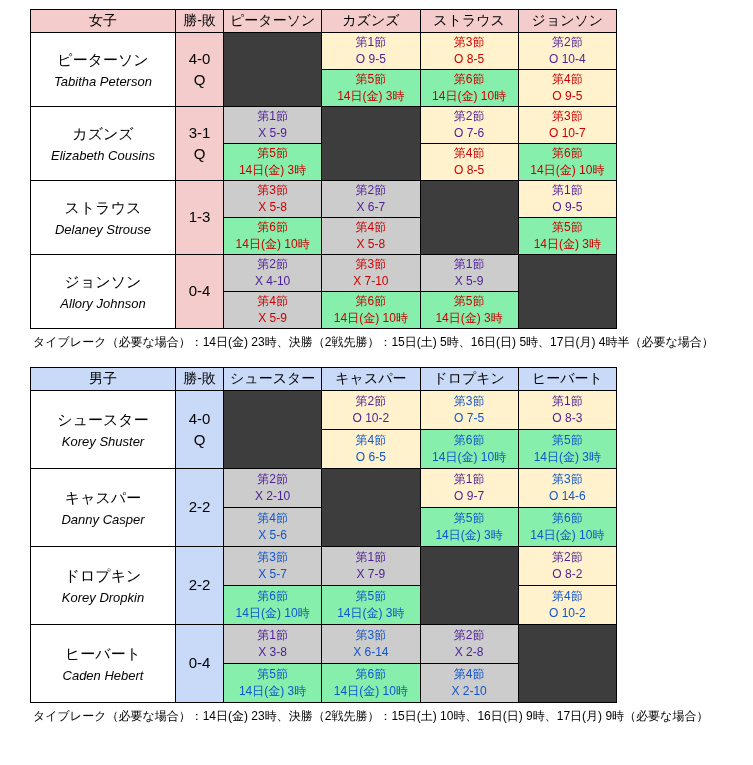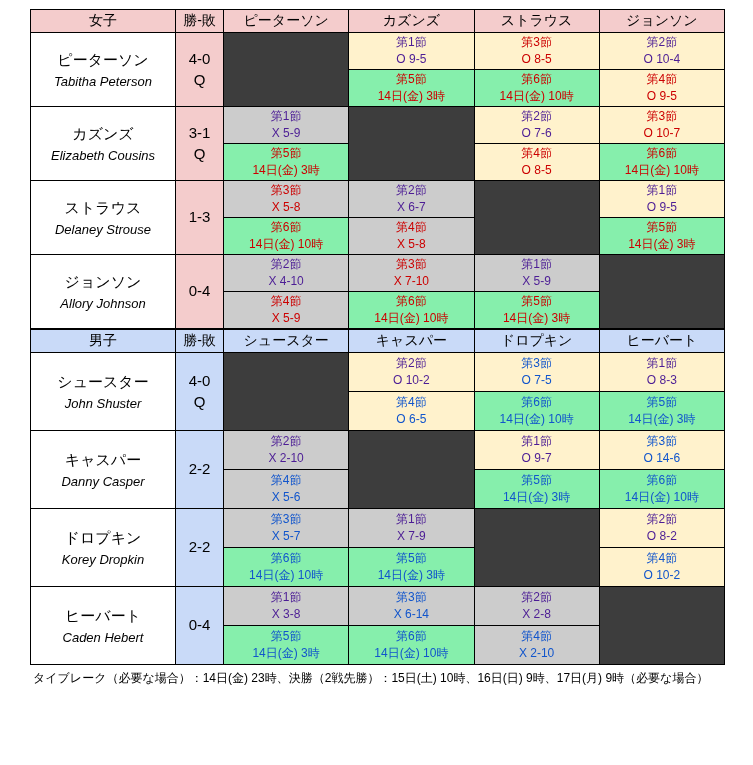"女子" table.grid { width: 695px -> 587px }
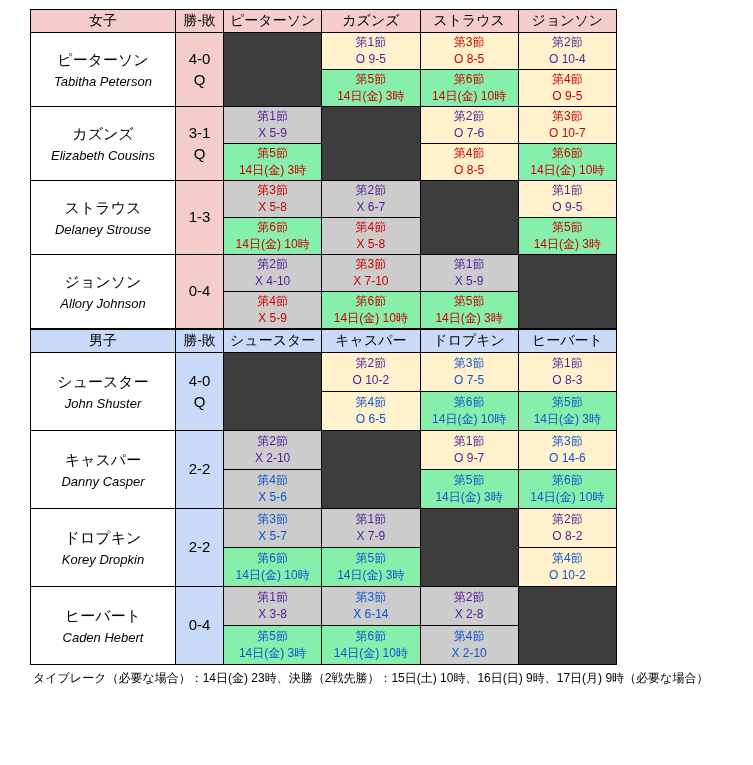"タイブレーク（必要な場合）：14日(金) 23時、決勝（2戦先勝）：15日(土) 5時、16日(日)" div.footnote { html: none -> <div>タイブレーク（必要な場合）：14日(金) 23時、決勝（2戦先勝）：15日(土) 5時、16日(日) 5時、17日(月) 4時半（必要な場合）</div> }
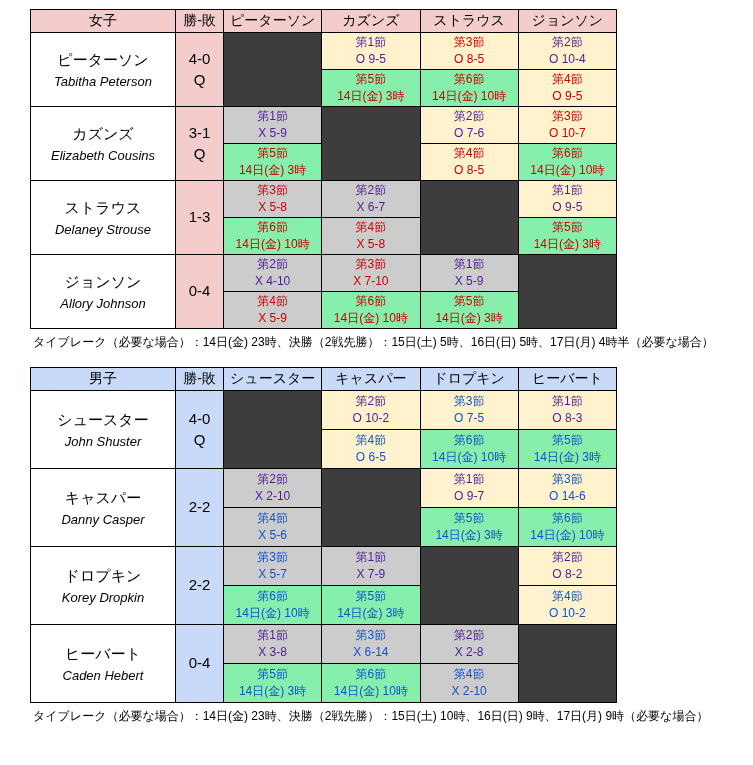"John Shuster" div.en { text: John -> Korey }
